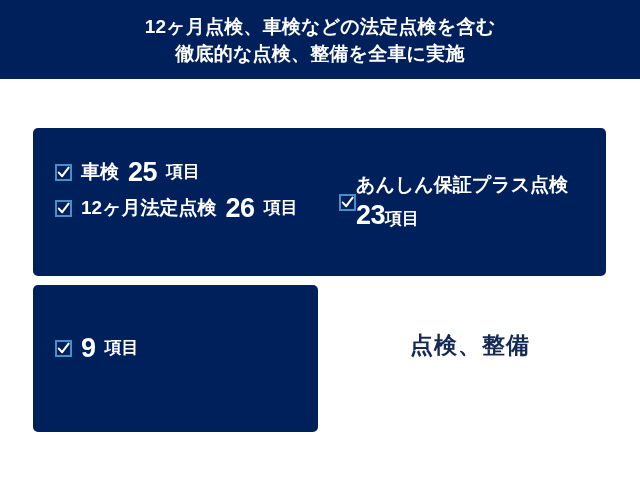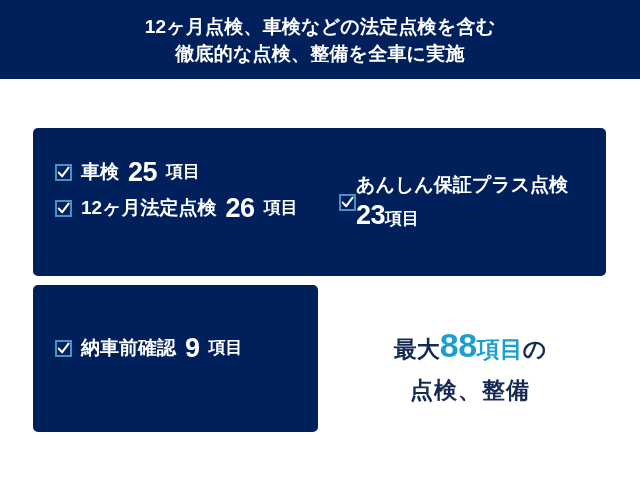"納車前確認" span.txt { html: <span>納車前確認</span> -> none }
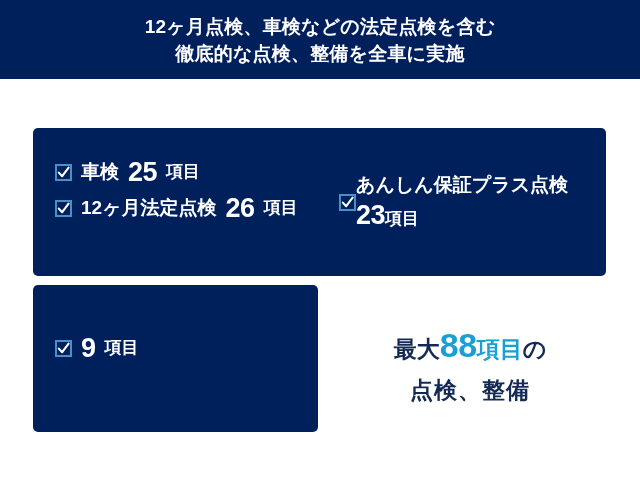"最大88項目の" div.summary-line { html: <div> <span>最大</span><span>88</span><span>項目</span><span>の</span> </div> -> none }
